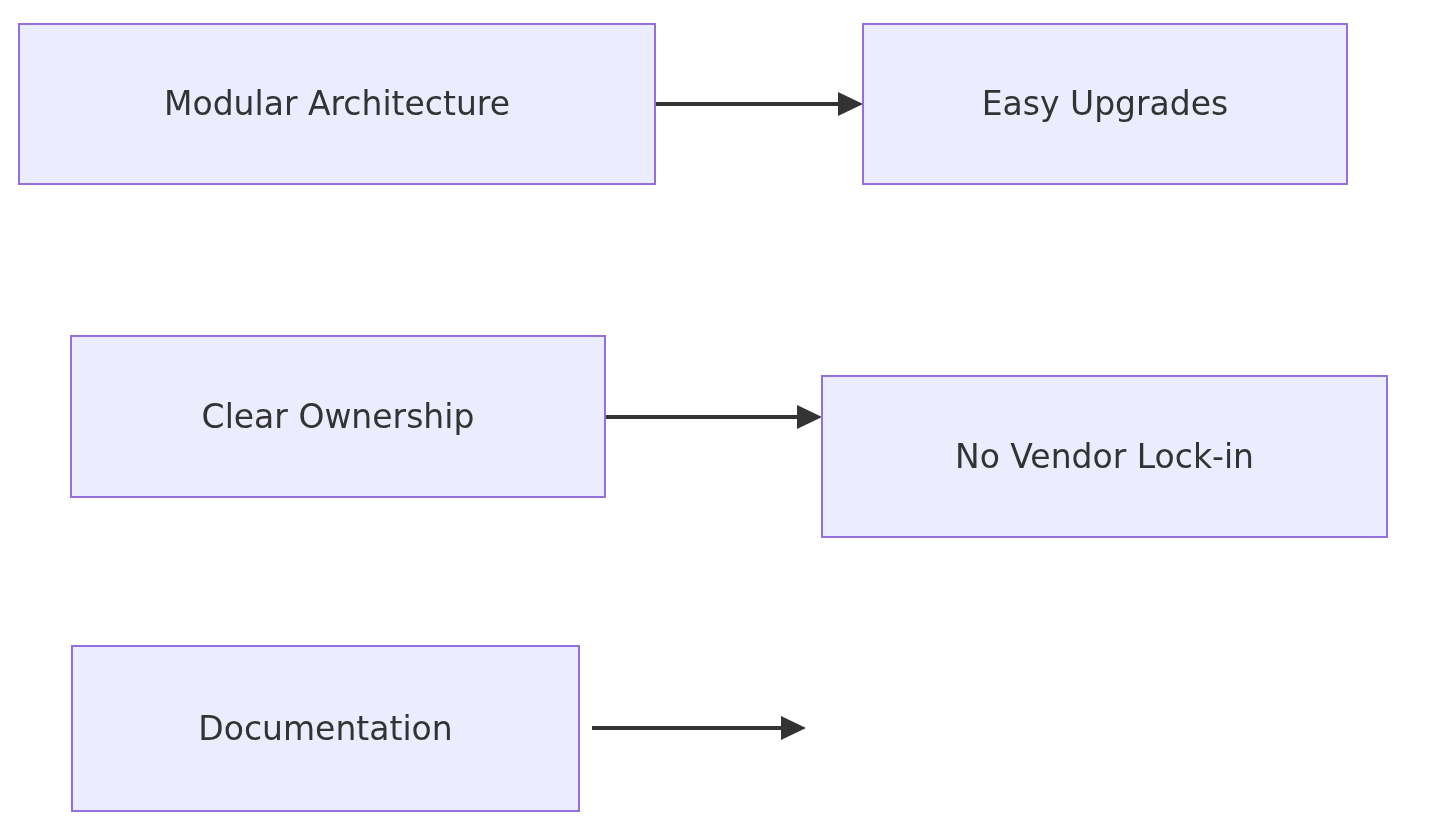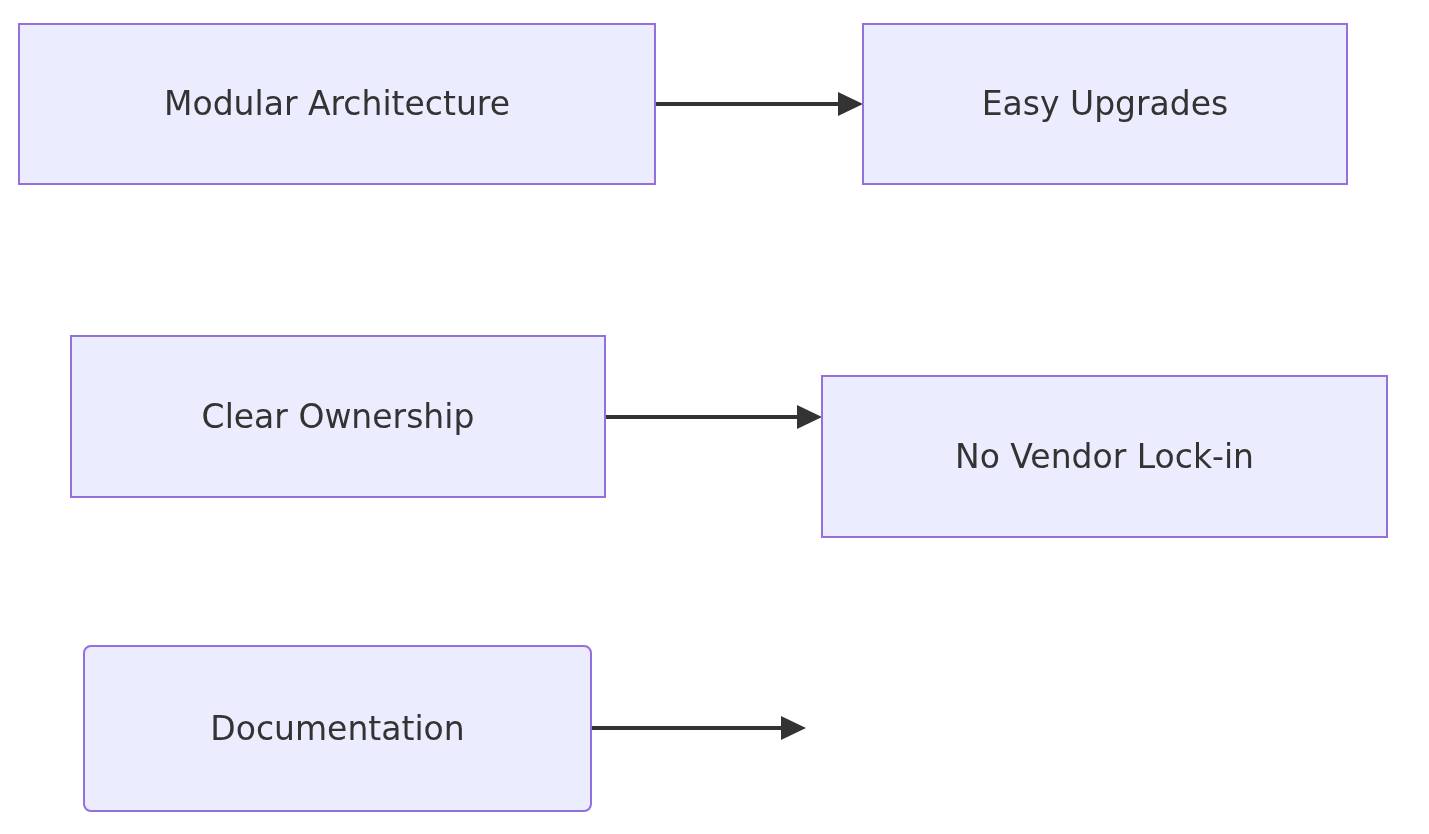"Documentation" div.node { border-radius: 8px -> none; left: 83px -> 71px }
